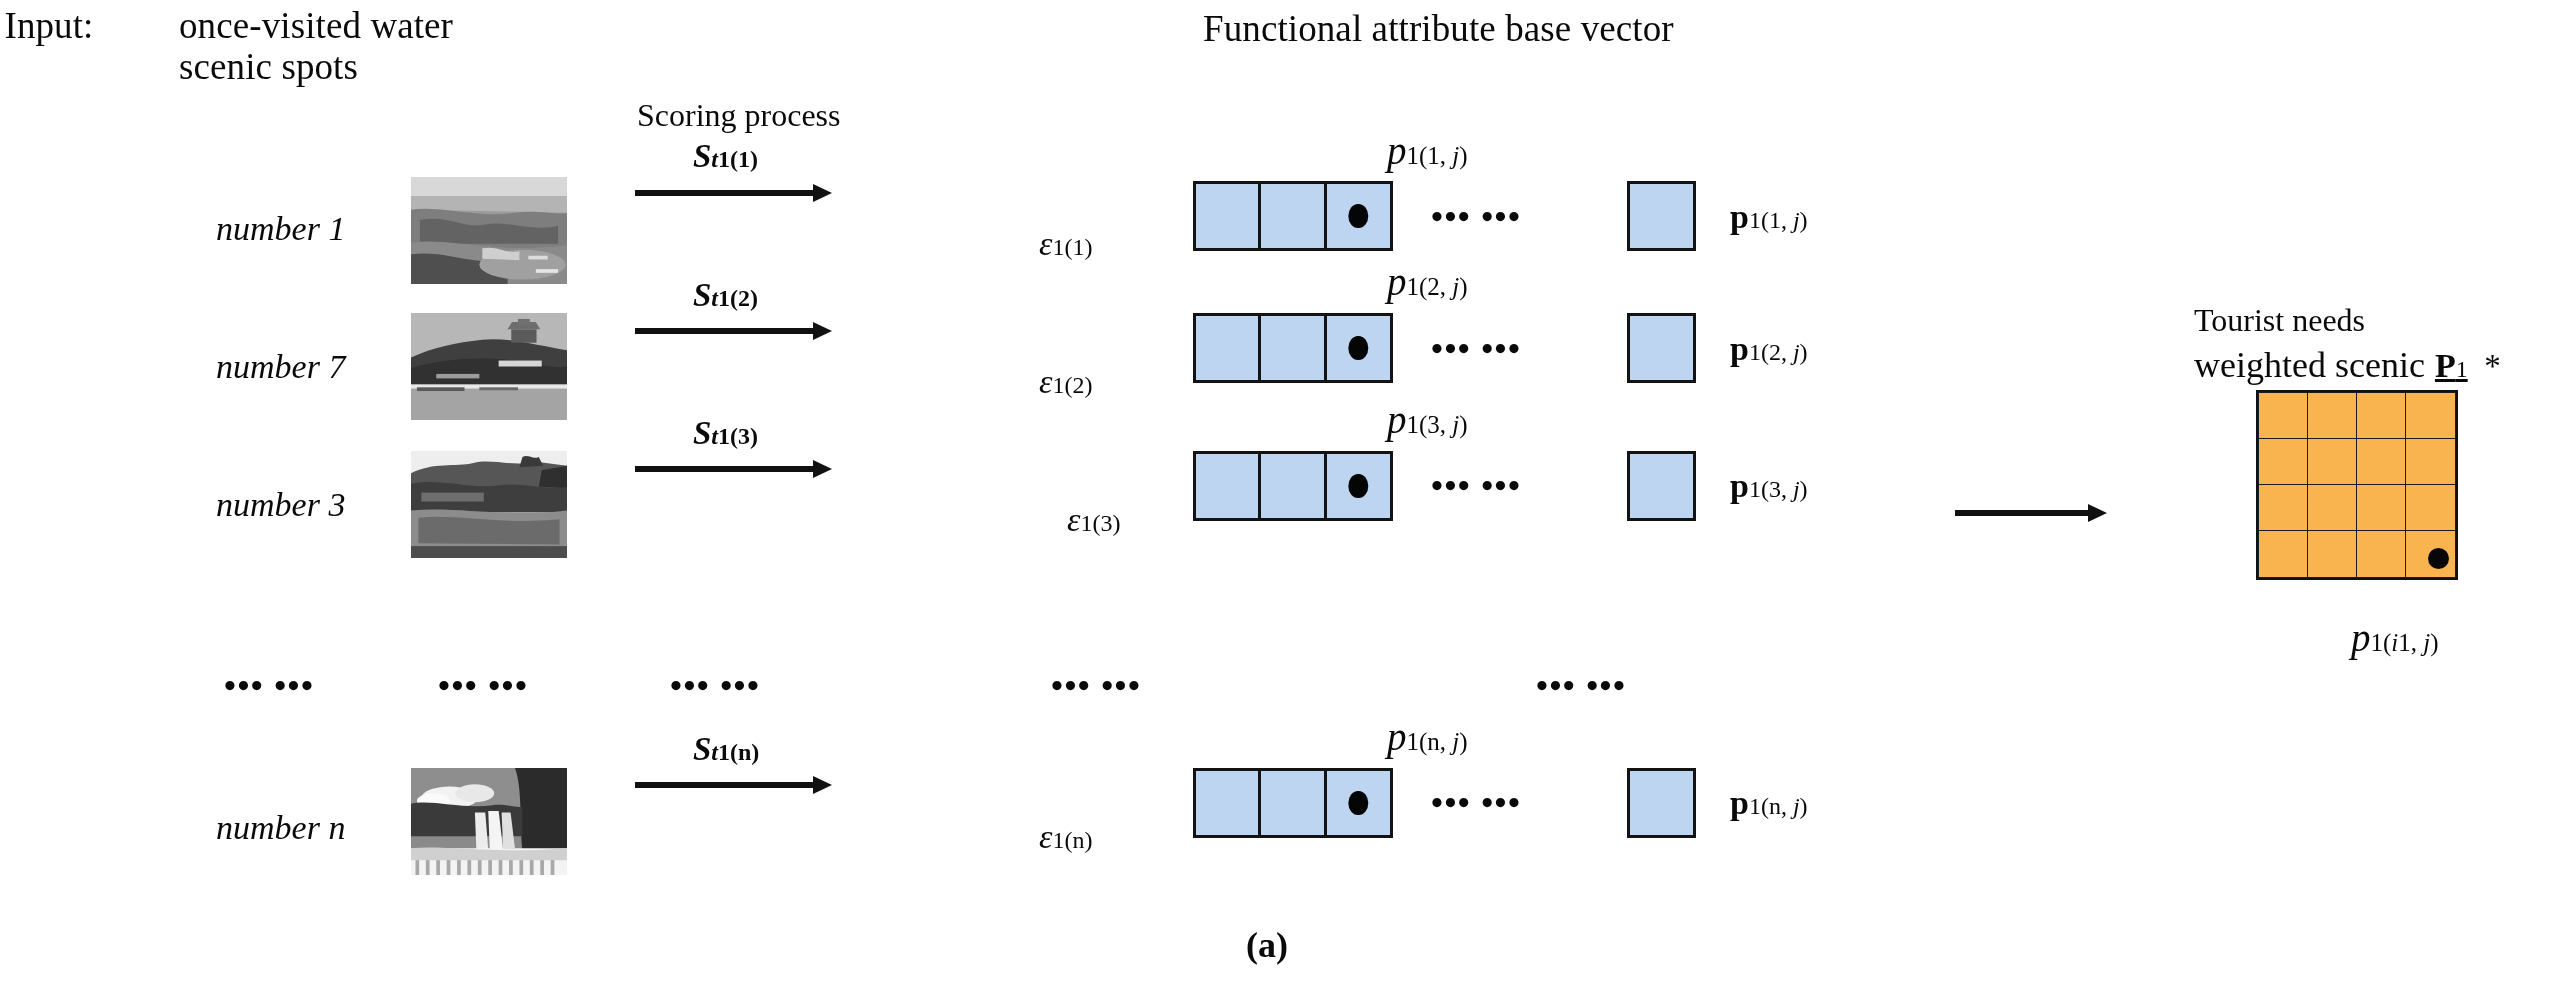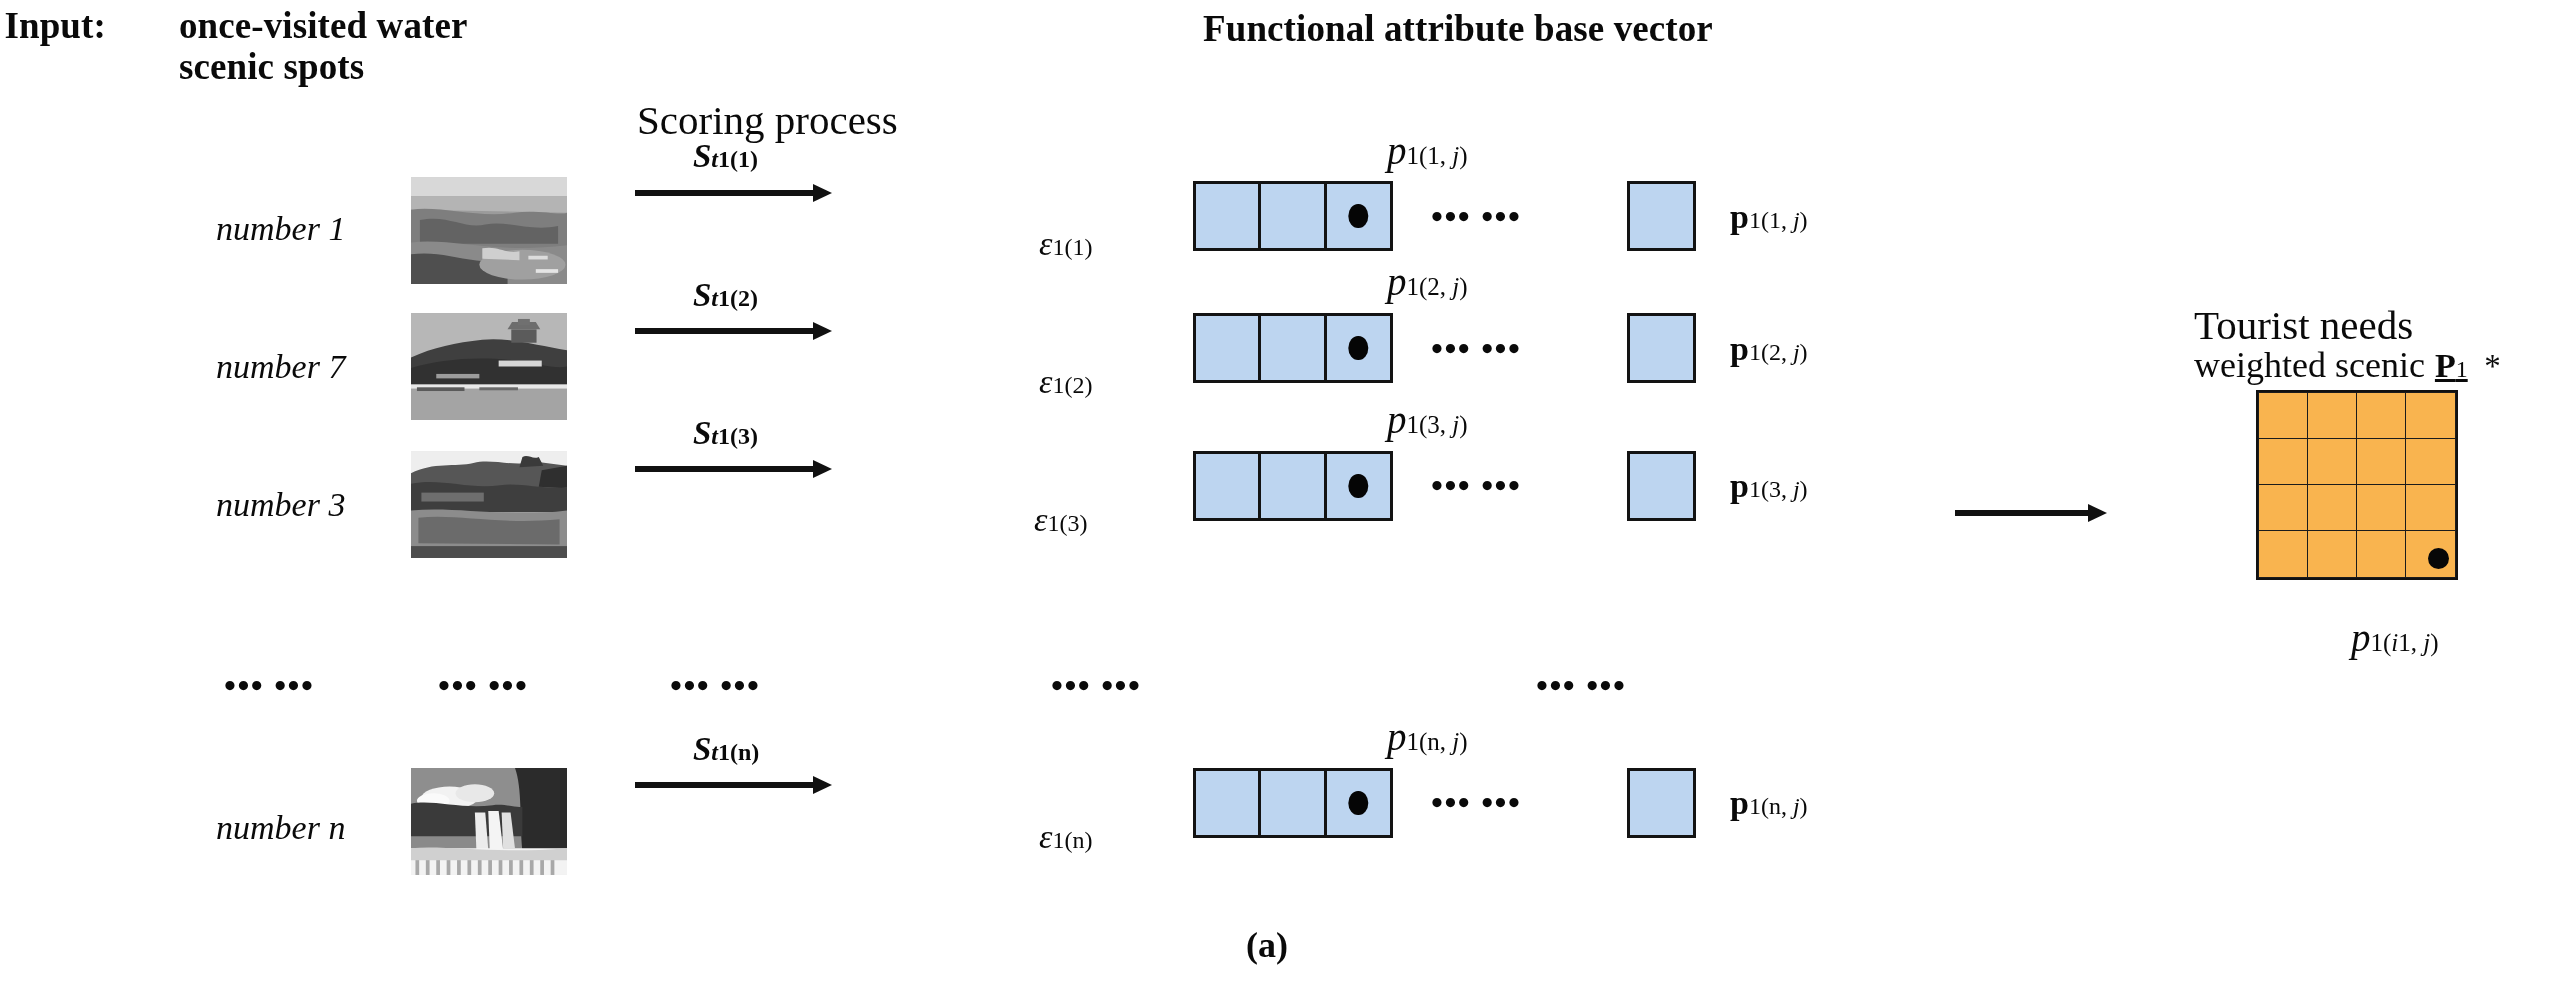"Input:" .hdr-bold { font-weight: bold -> normal }
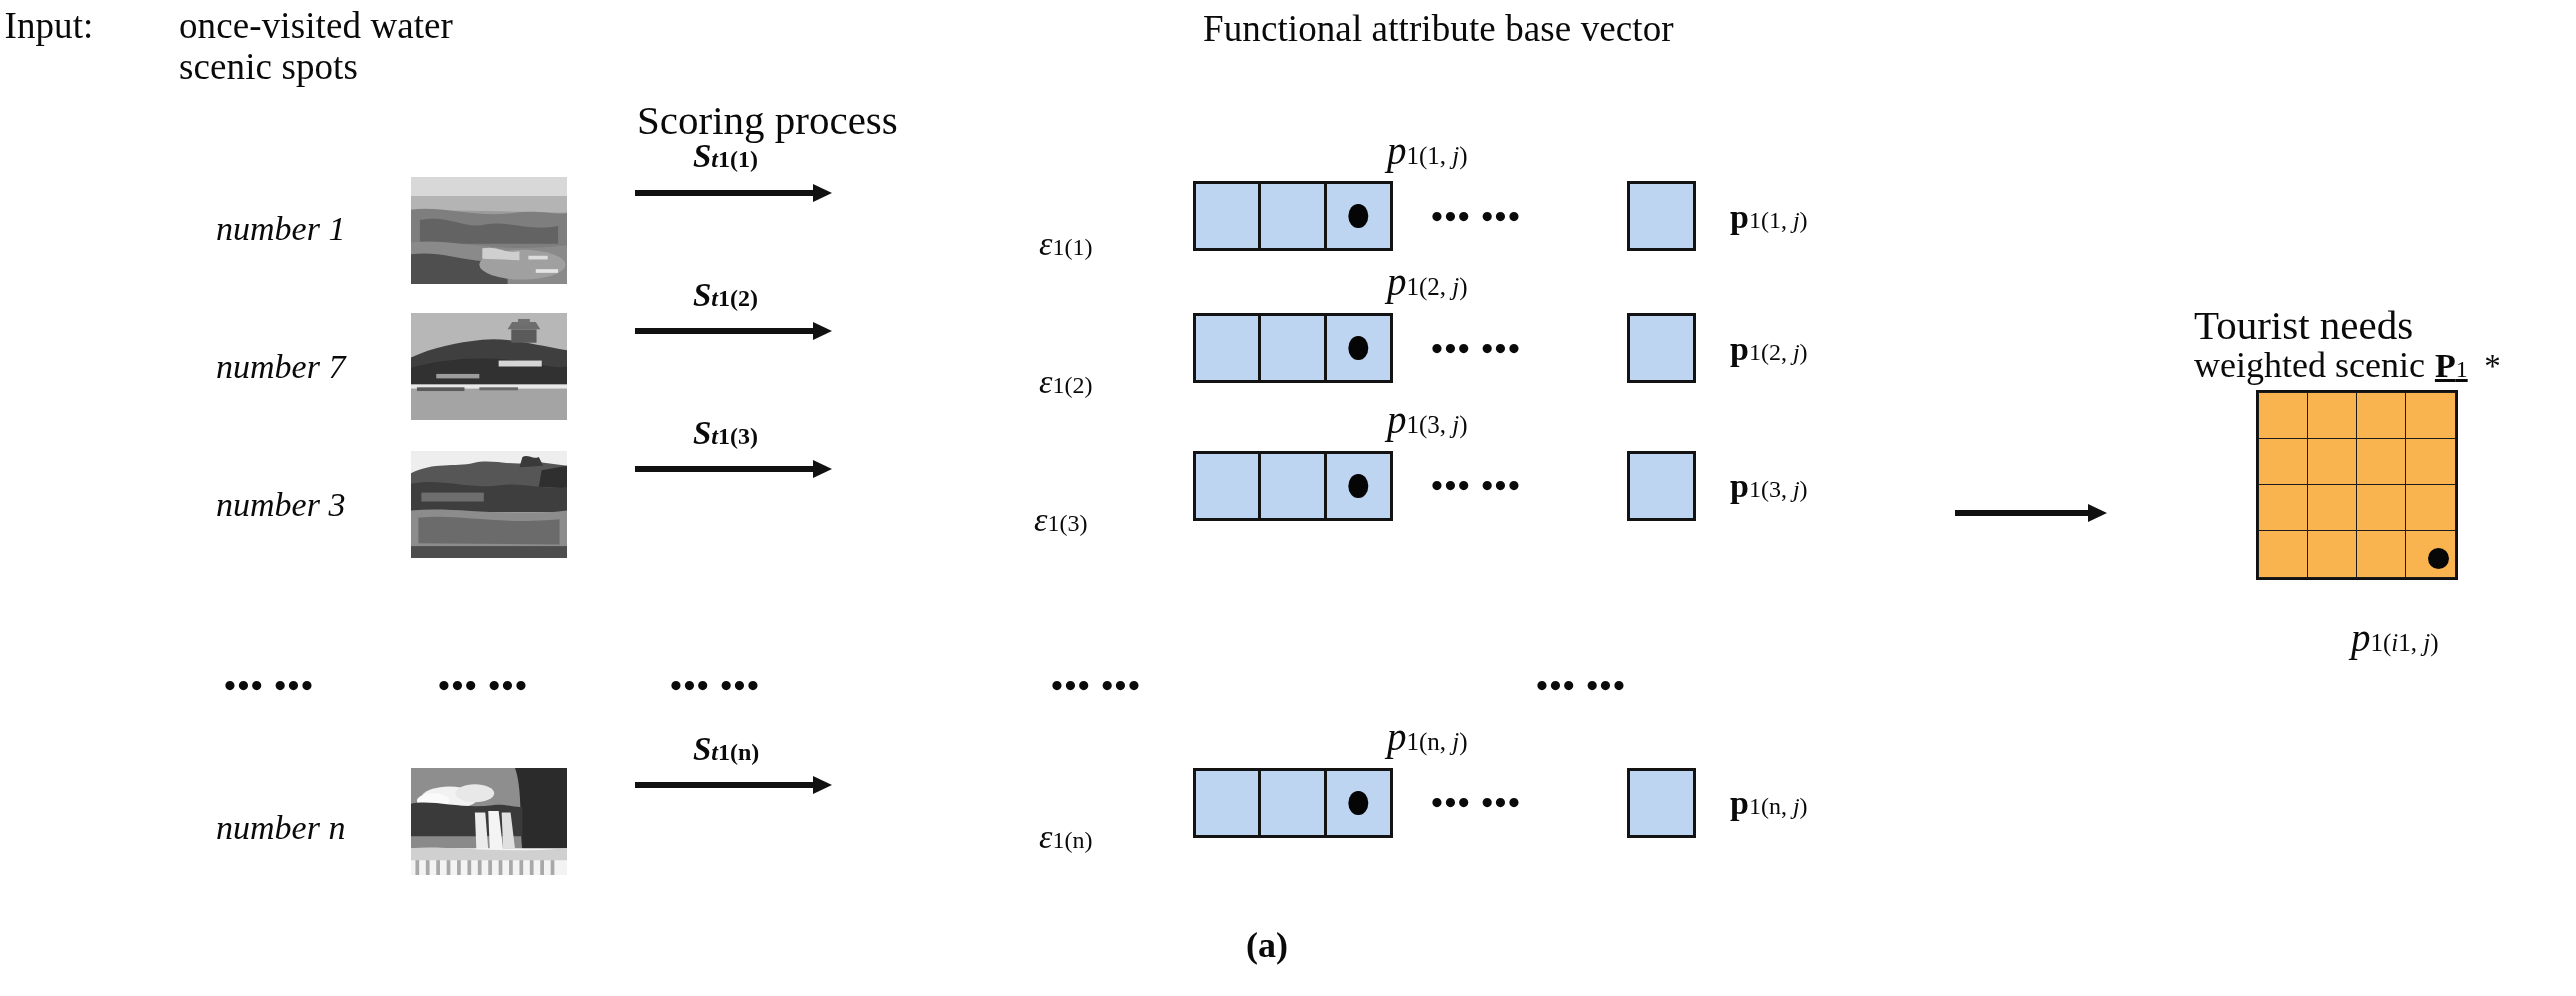"Scoring process" .hdr-plain { font-size: 41px -> 32px }
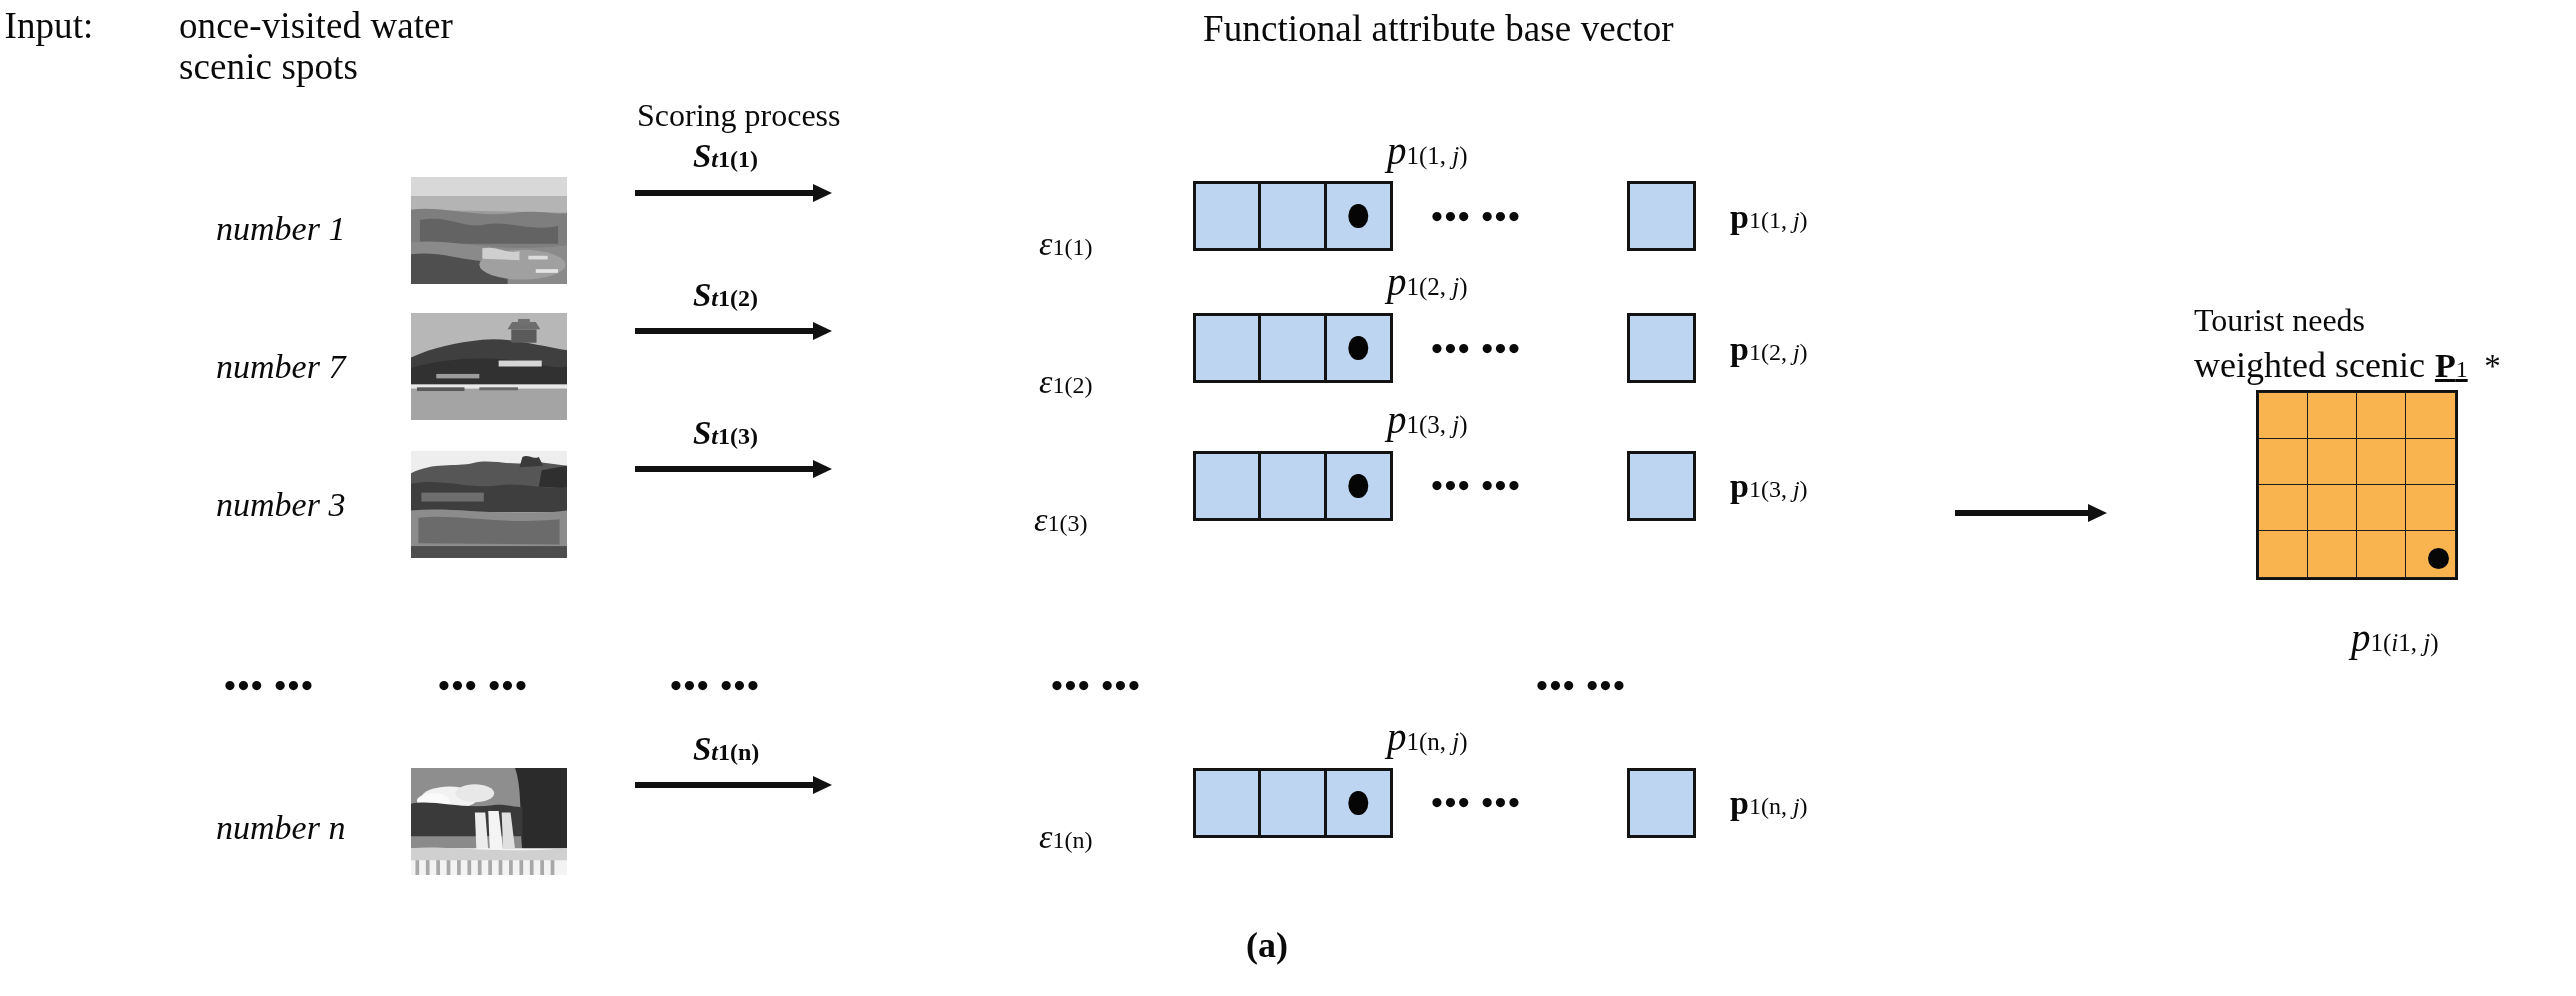"ε1(3)" div.abs { left: 1034px -> 1067px }
